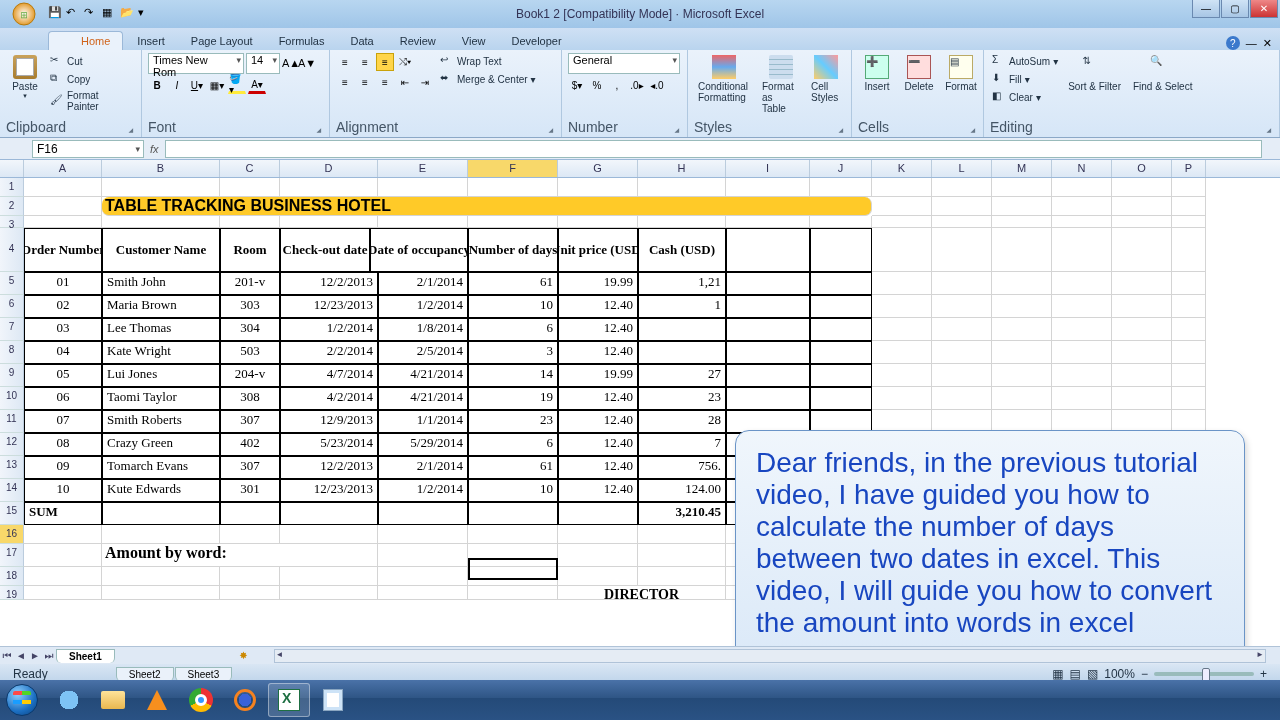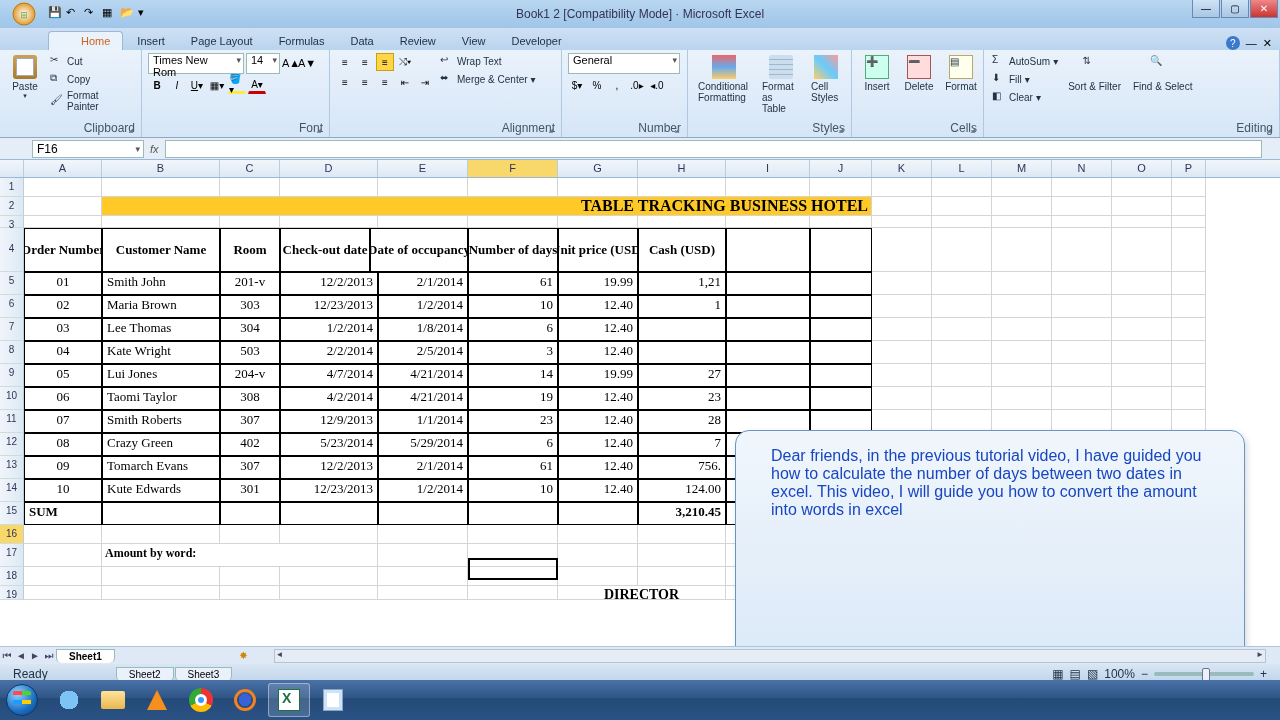"Clipboard" .group-label { font-size: 12px -> 14px; text-align: right -> left }
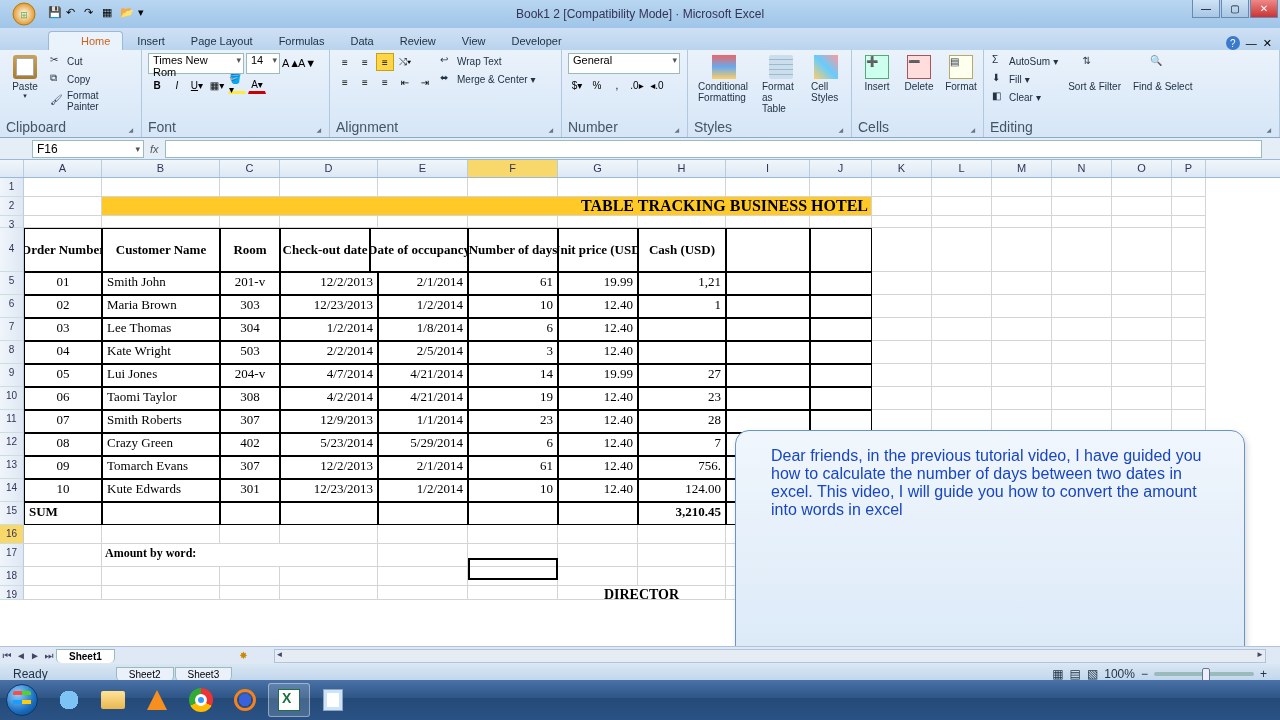"TABLE TRACKING BUSINESS HOTEL" .title-cell { border-radius: none -> 7px; font-family: Liberation Serif, serif -> Liberation Sans, sans-serif; text-align: right -> left }
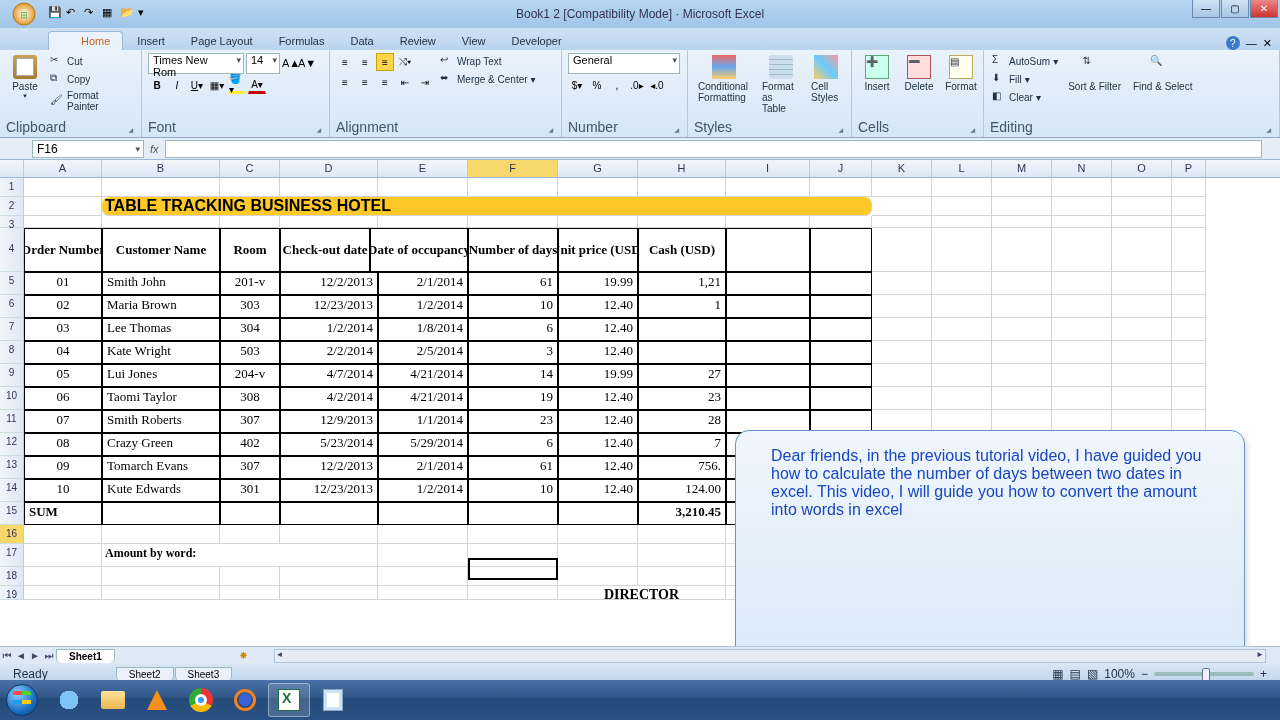"Dear friends, in the previous" .callout { font-size: 16px -> 28px; padding: 16px 35px -> 16px 20px }
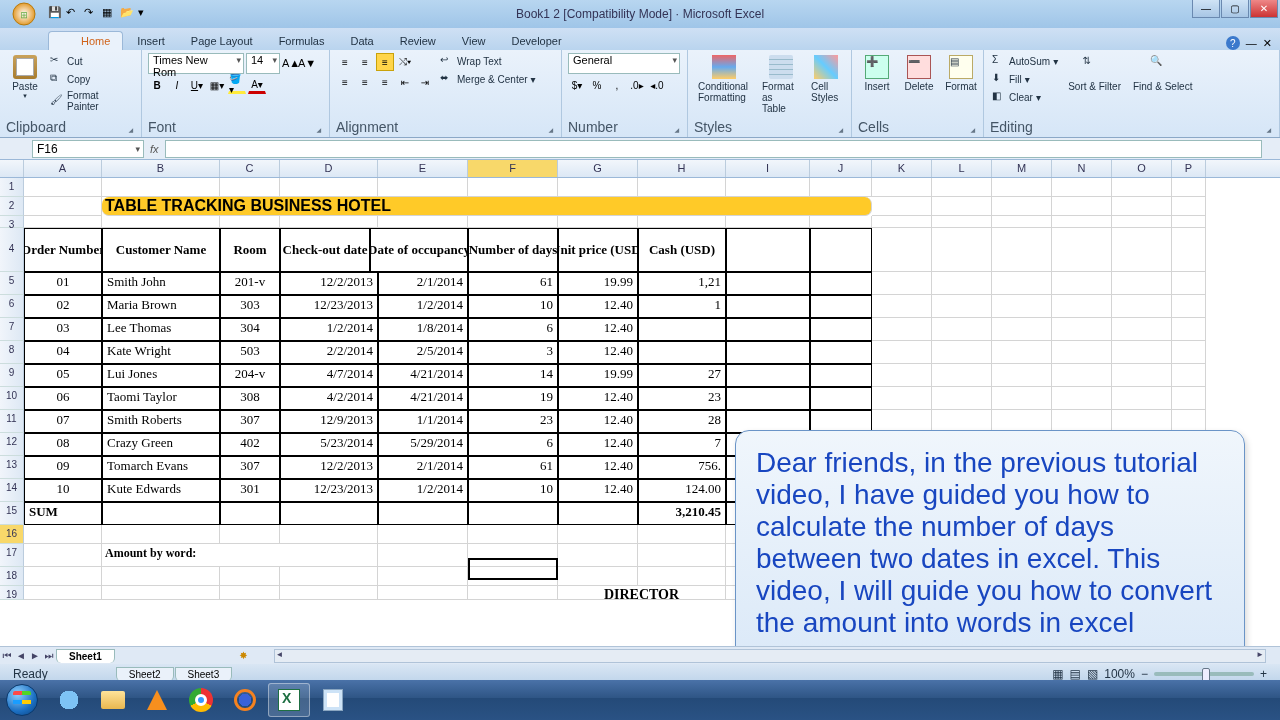"Amount by word:" div.c { font-size: 12px -> 16px }
